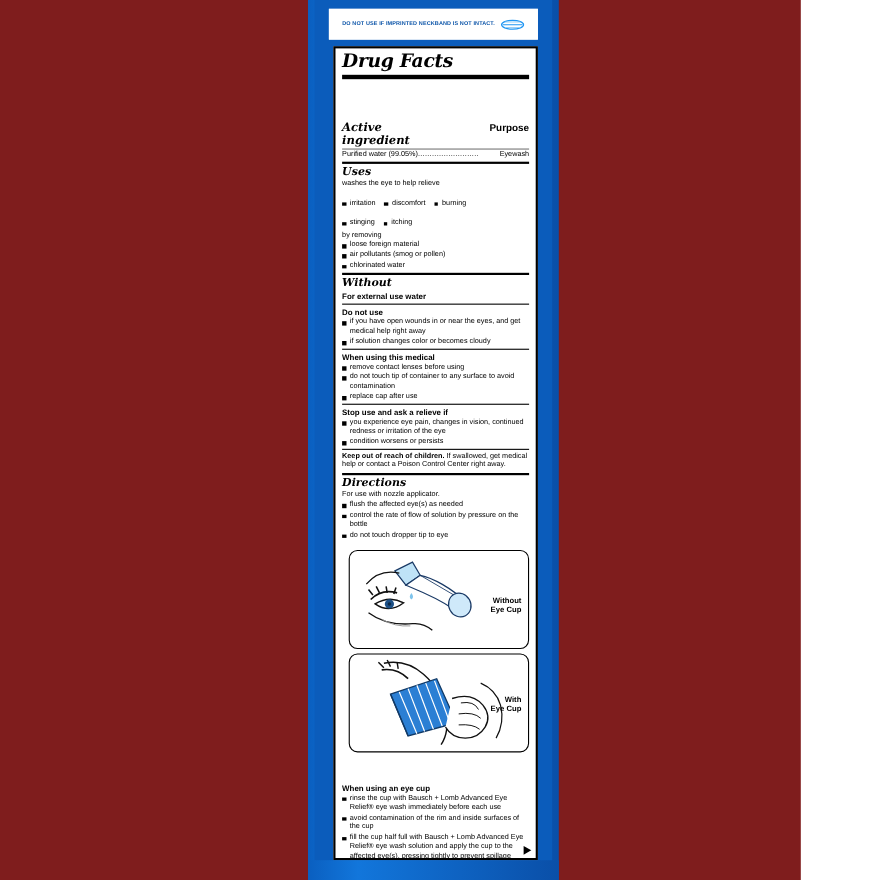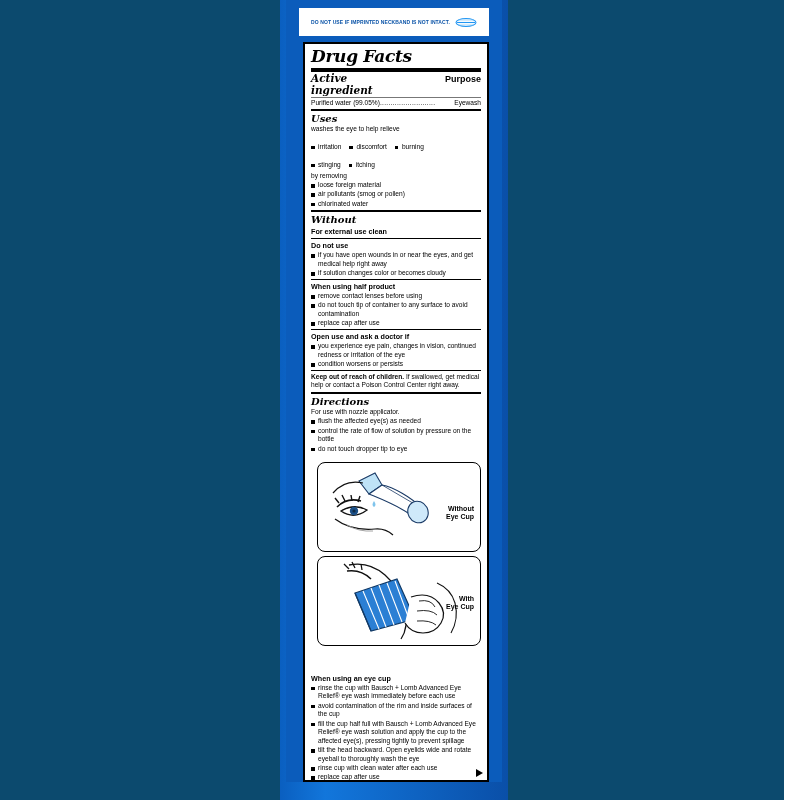"Drug Facts" .page { background: #0c4a6e -> #7f1d1d; width: 784px -> 728px }
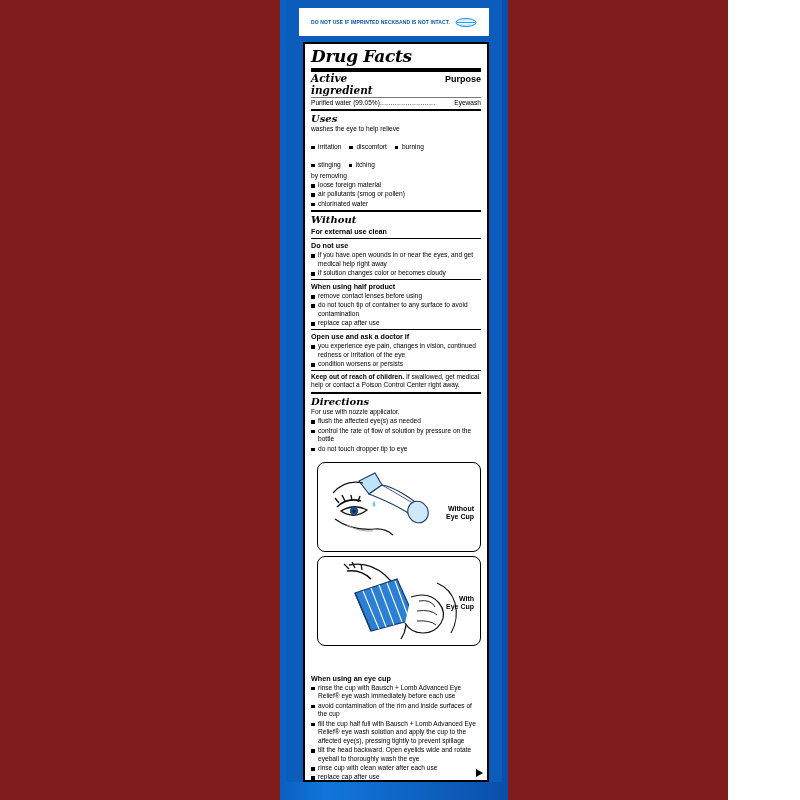"Active ingredient" .row-ai { margin-top: none -> 38px }
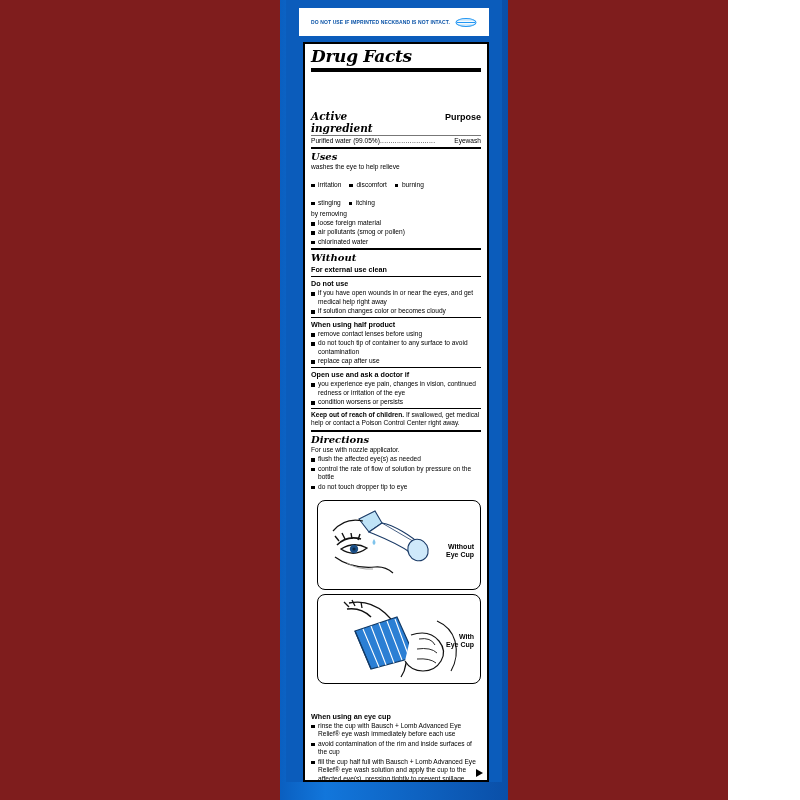"For external use clean" div.bold-line { text: clean -> water }
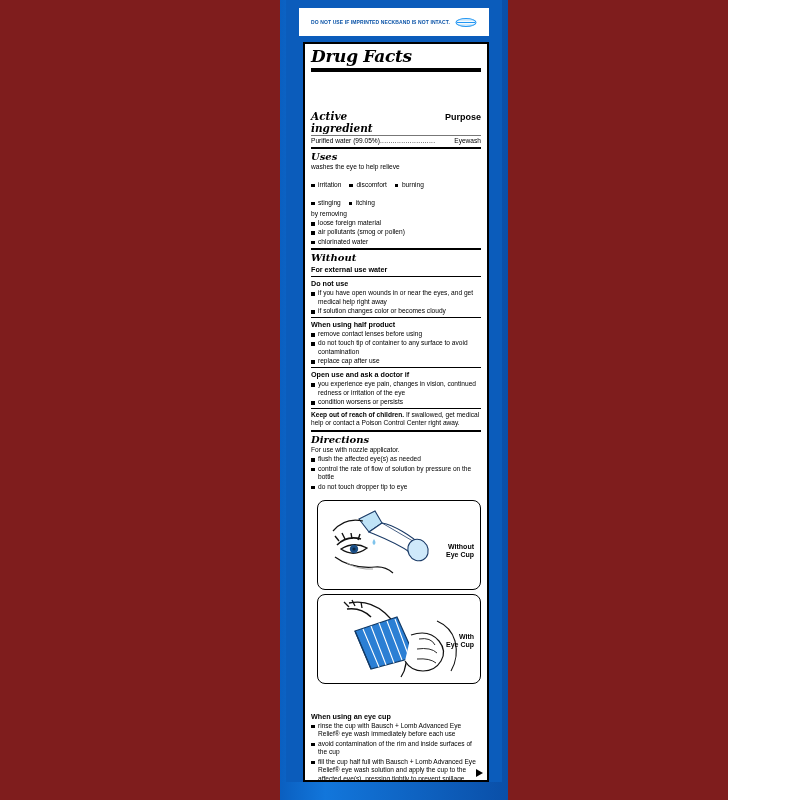"When using half product" div.bold-line { text: half product -> this medical }
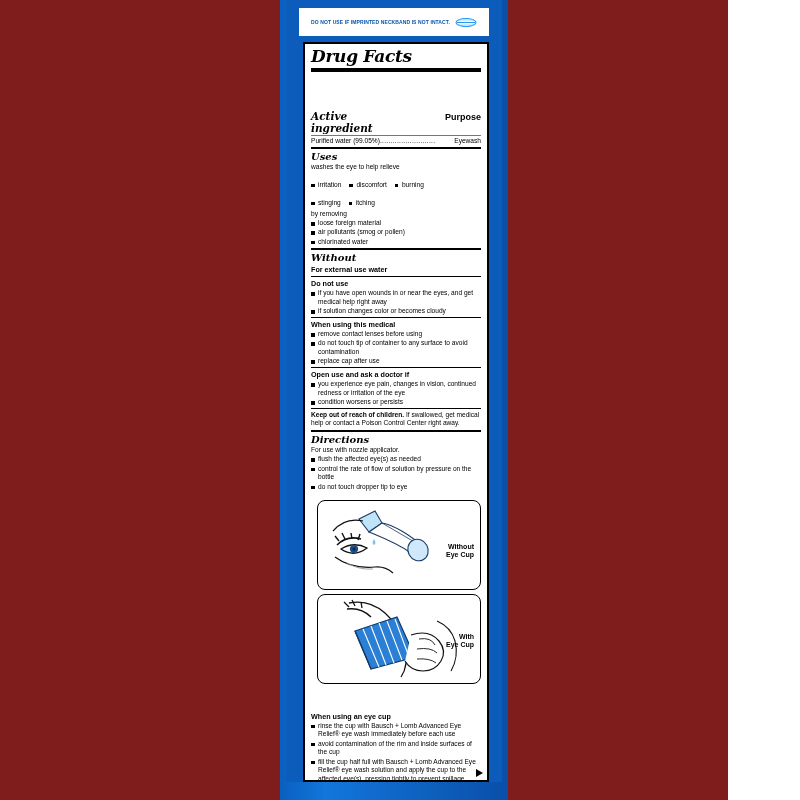"Open use and ask a" div.bold-line { text: Open use and ask a doctor -> Stop use and ask a relieve }
